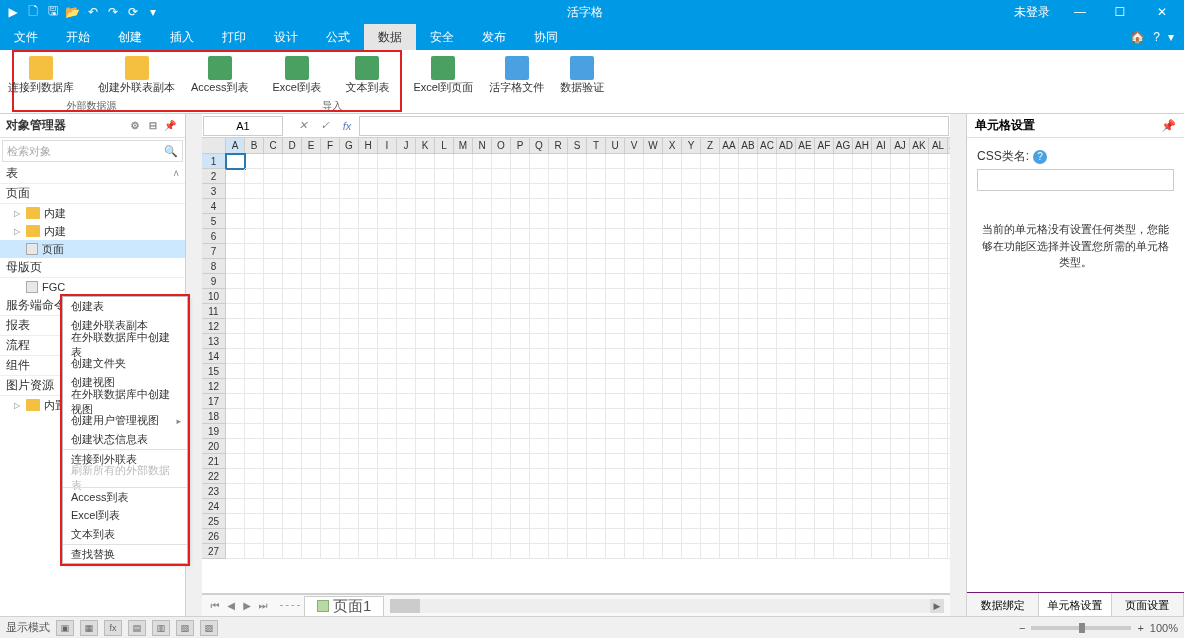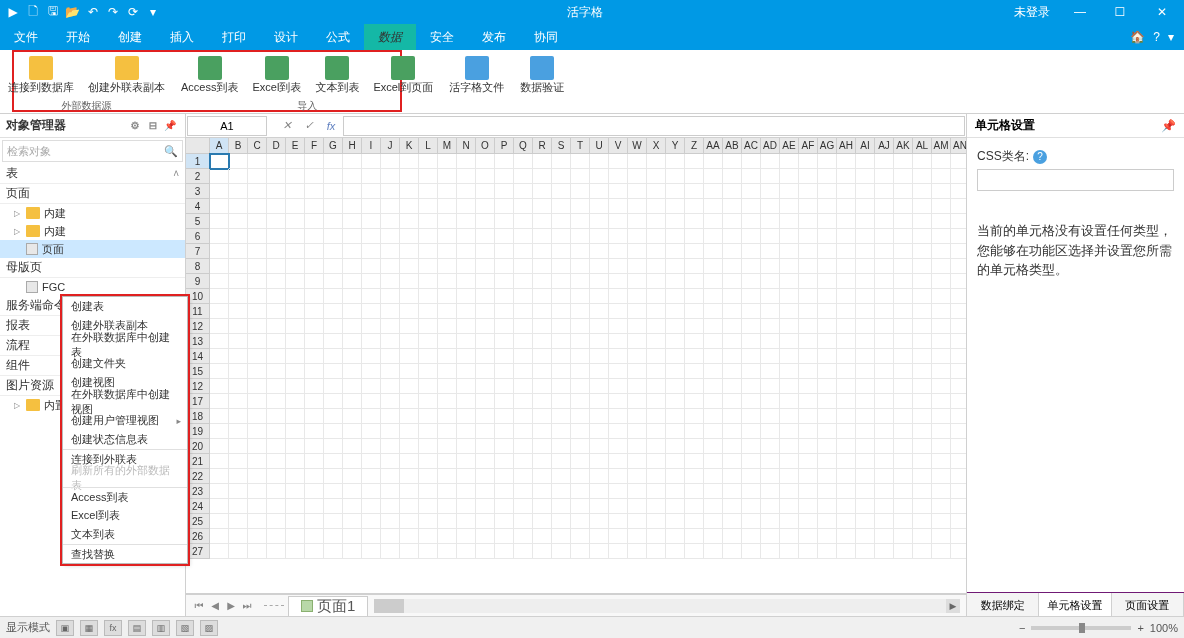"数据" .menubar .tab.active { background: #14b8a6 -> #e5e5e5; font-style: italic -> none }
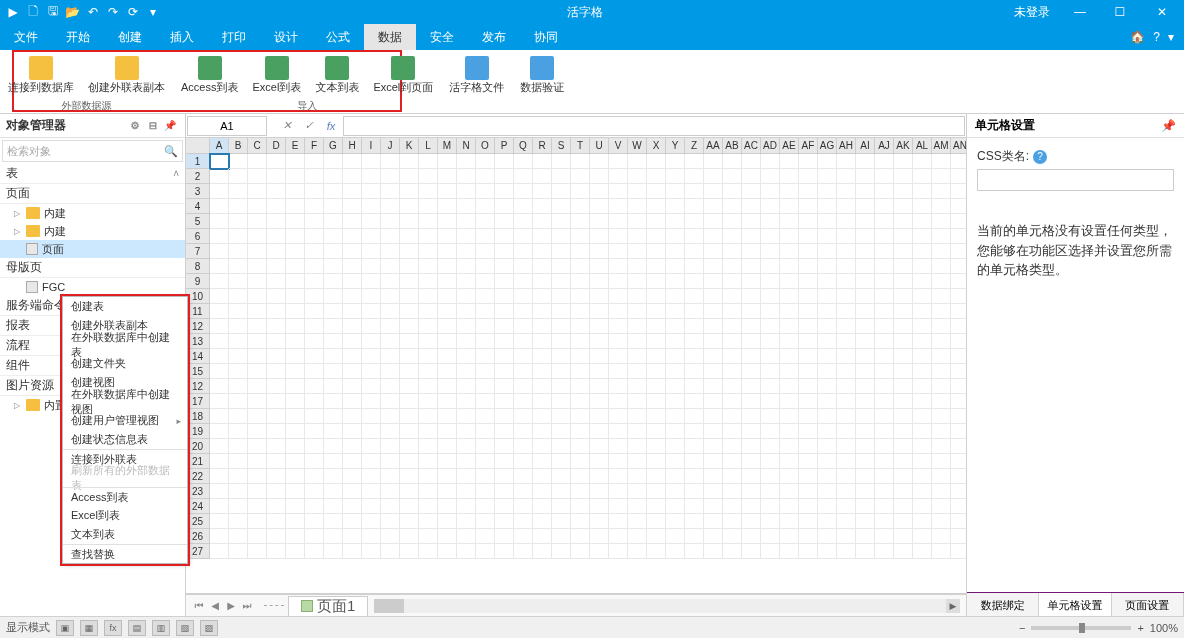"连接到数据库" .ribbon-group .items { gap: 6px -> 16px }
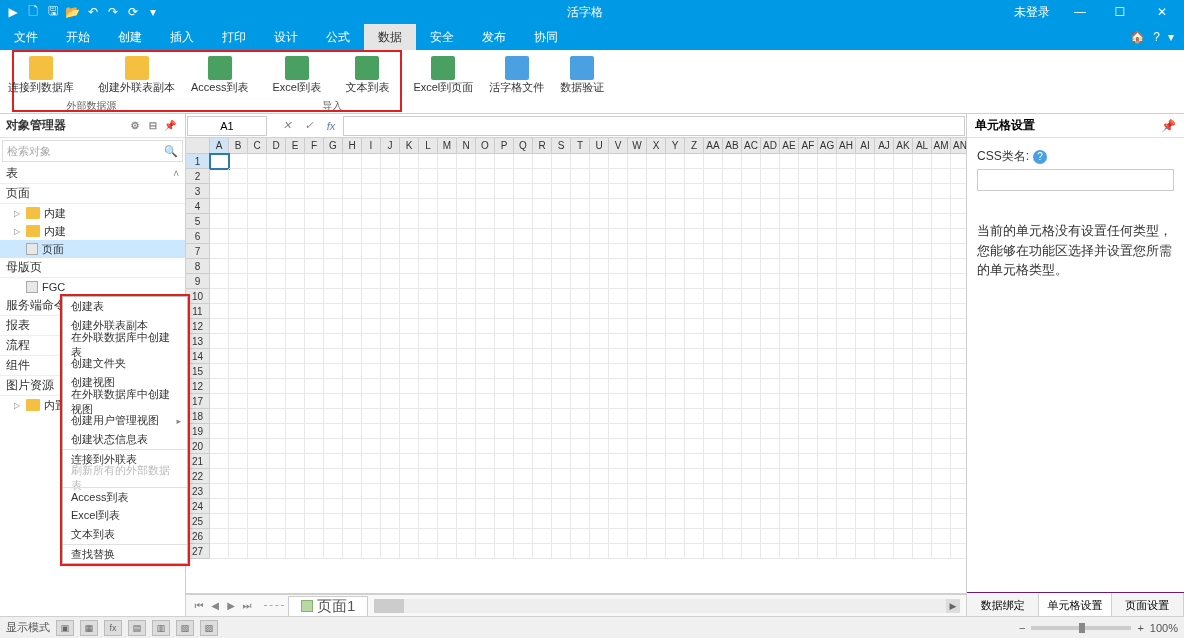"对象管理器" .body { gap: none -> 16px }
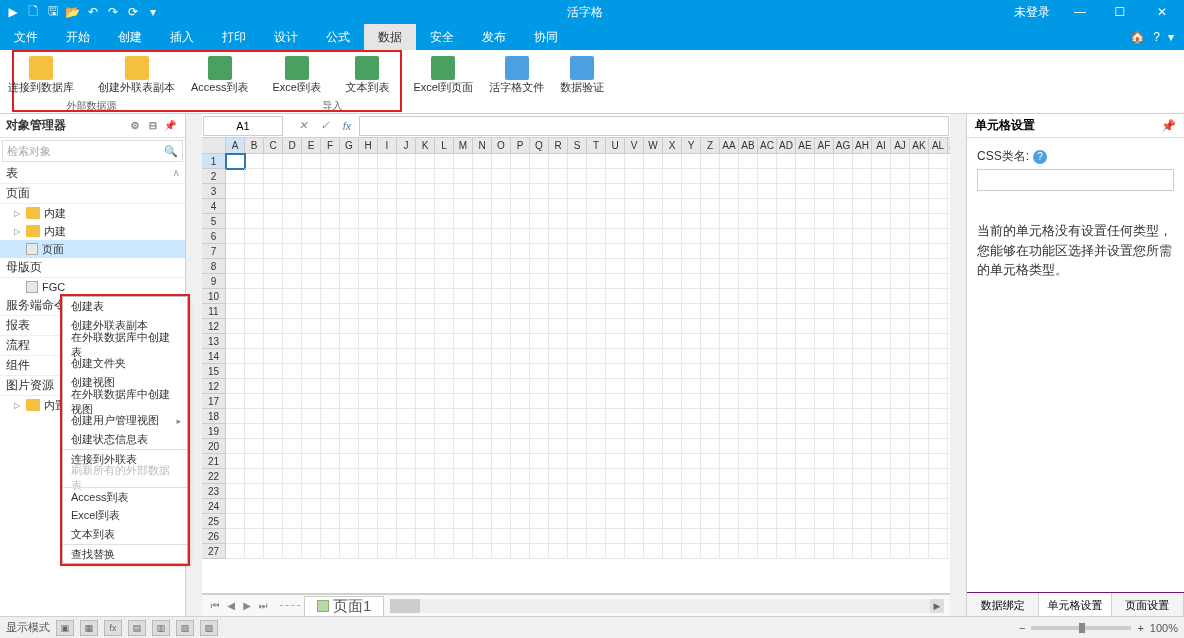"当前的单元格没有设置任何类型，您能够在功能区选择并设置您所需的单元格类型。" .rightpanel .body .msg { font-size: 13px -> 11px; text-align: left -> center }
